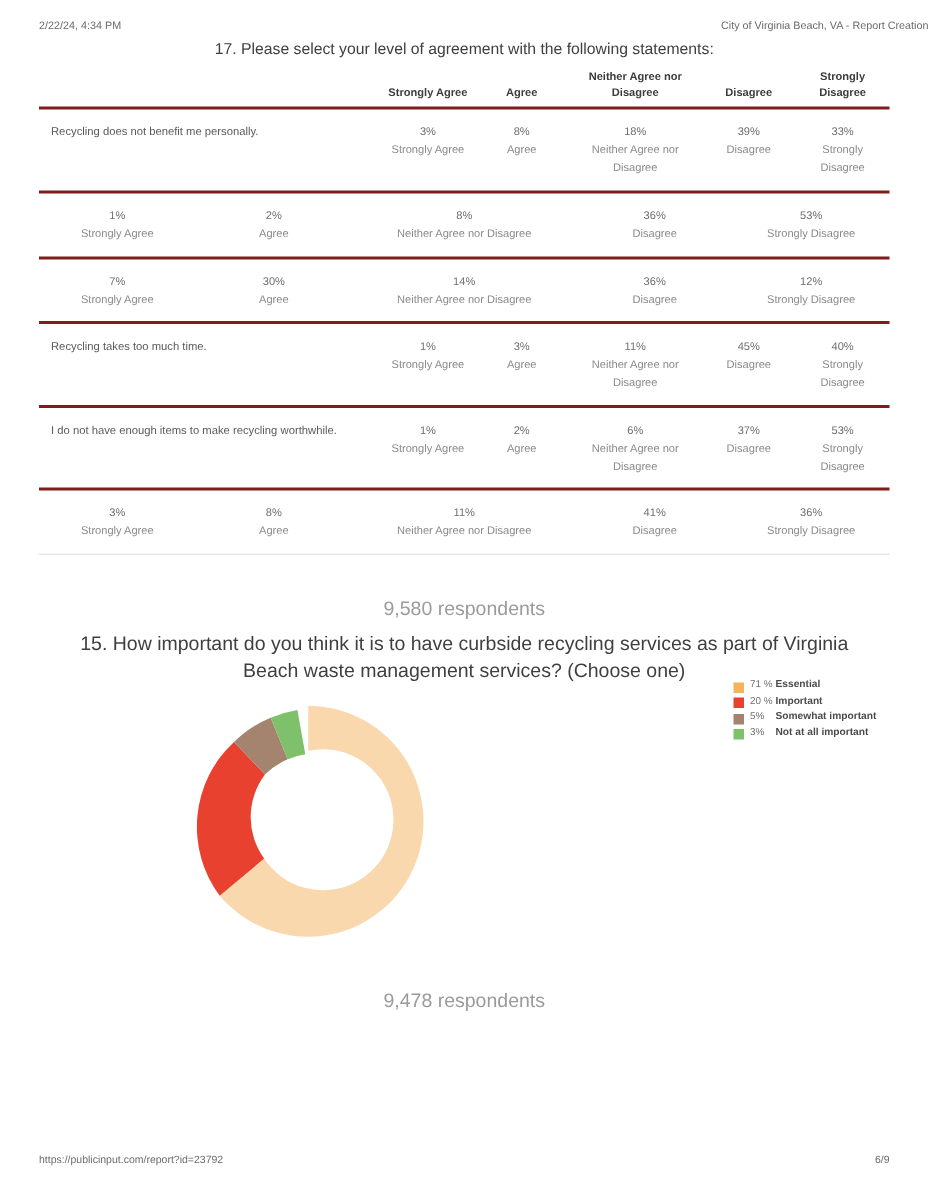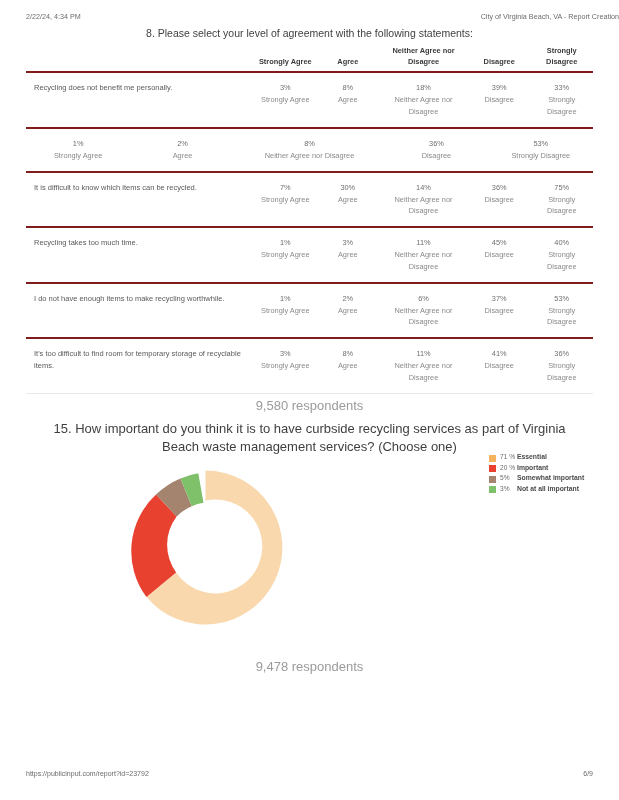"8. Please select your level" div.q13-title { text: 8 -> 17 }
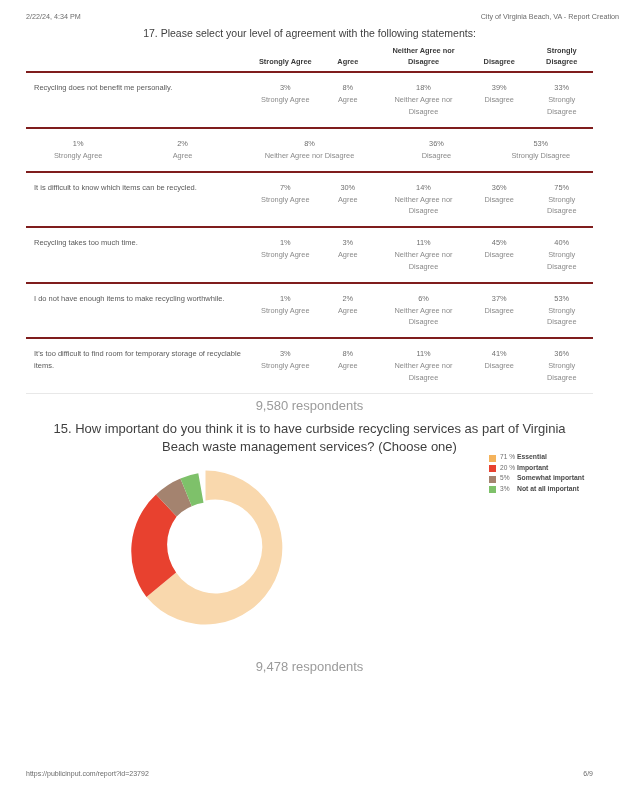"It is difficult to know" div.m-statement { html: <div>It is difficult to know which items can be recycled.</div> -> none }
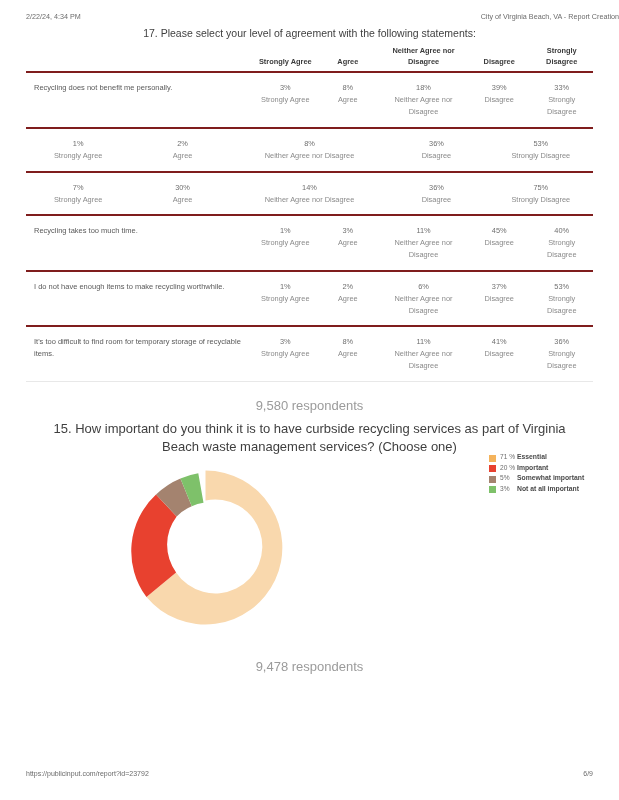"75%" span.pct { text: 75% -> 12% }
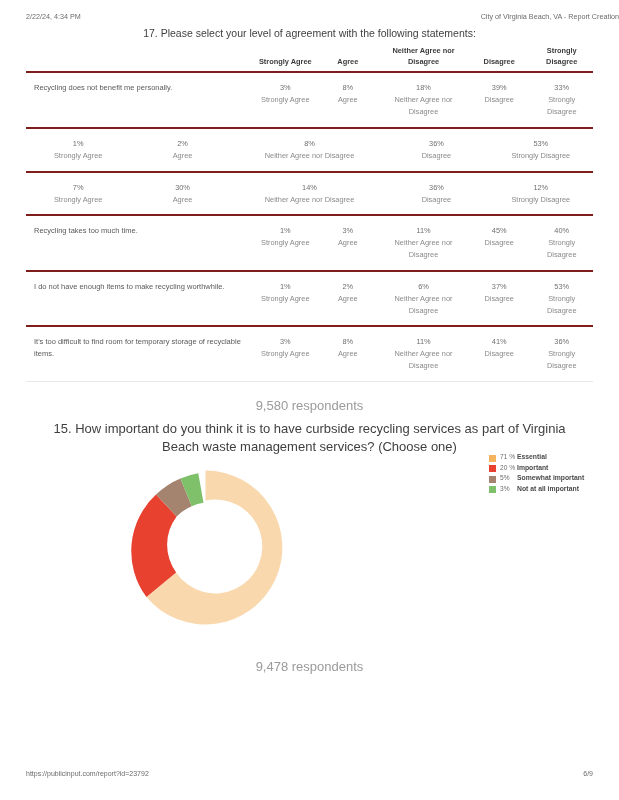"It's too difficult to find" div.m-statement { html: <div>It's too difficult to find room for temporary storage of recyclable items.</div> -> none }
